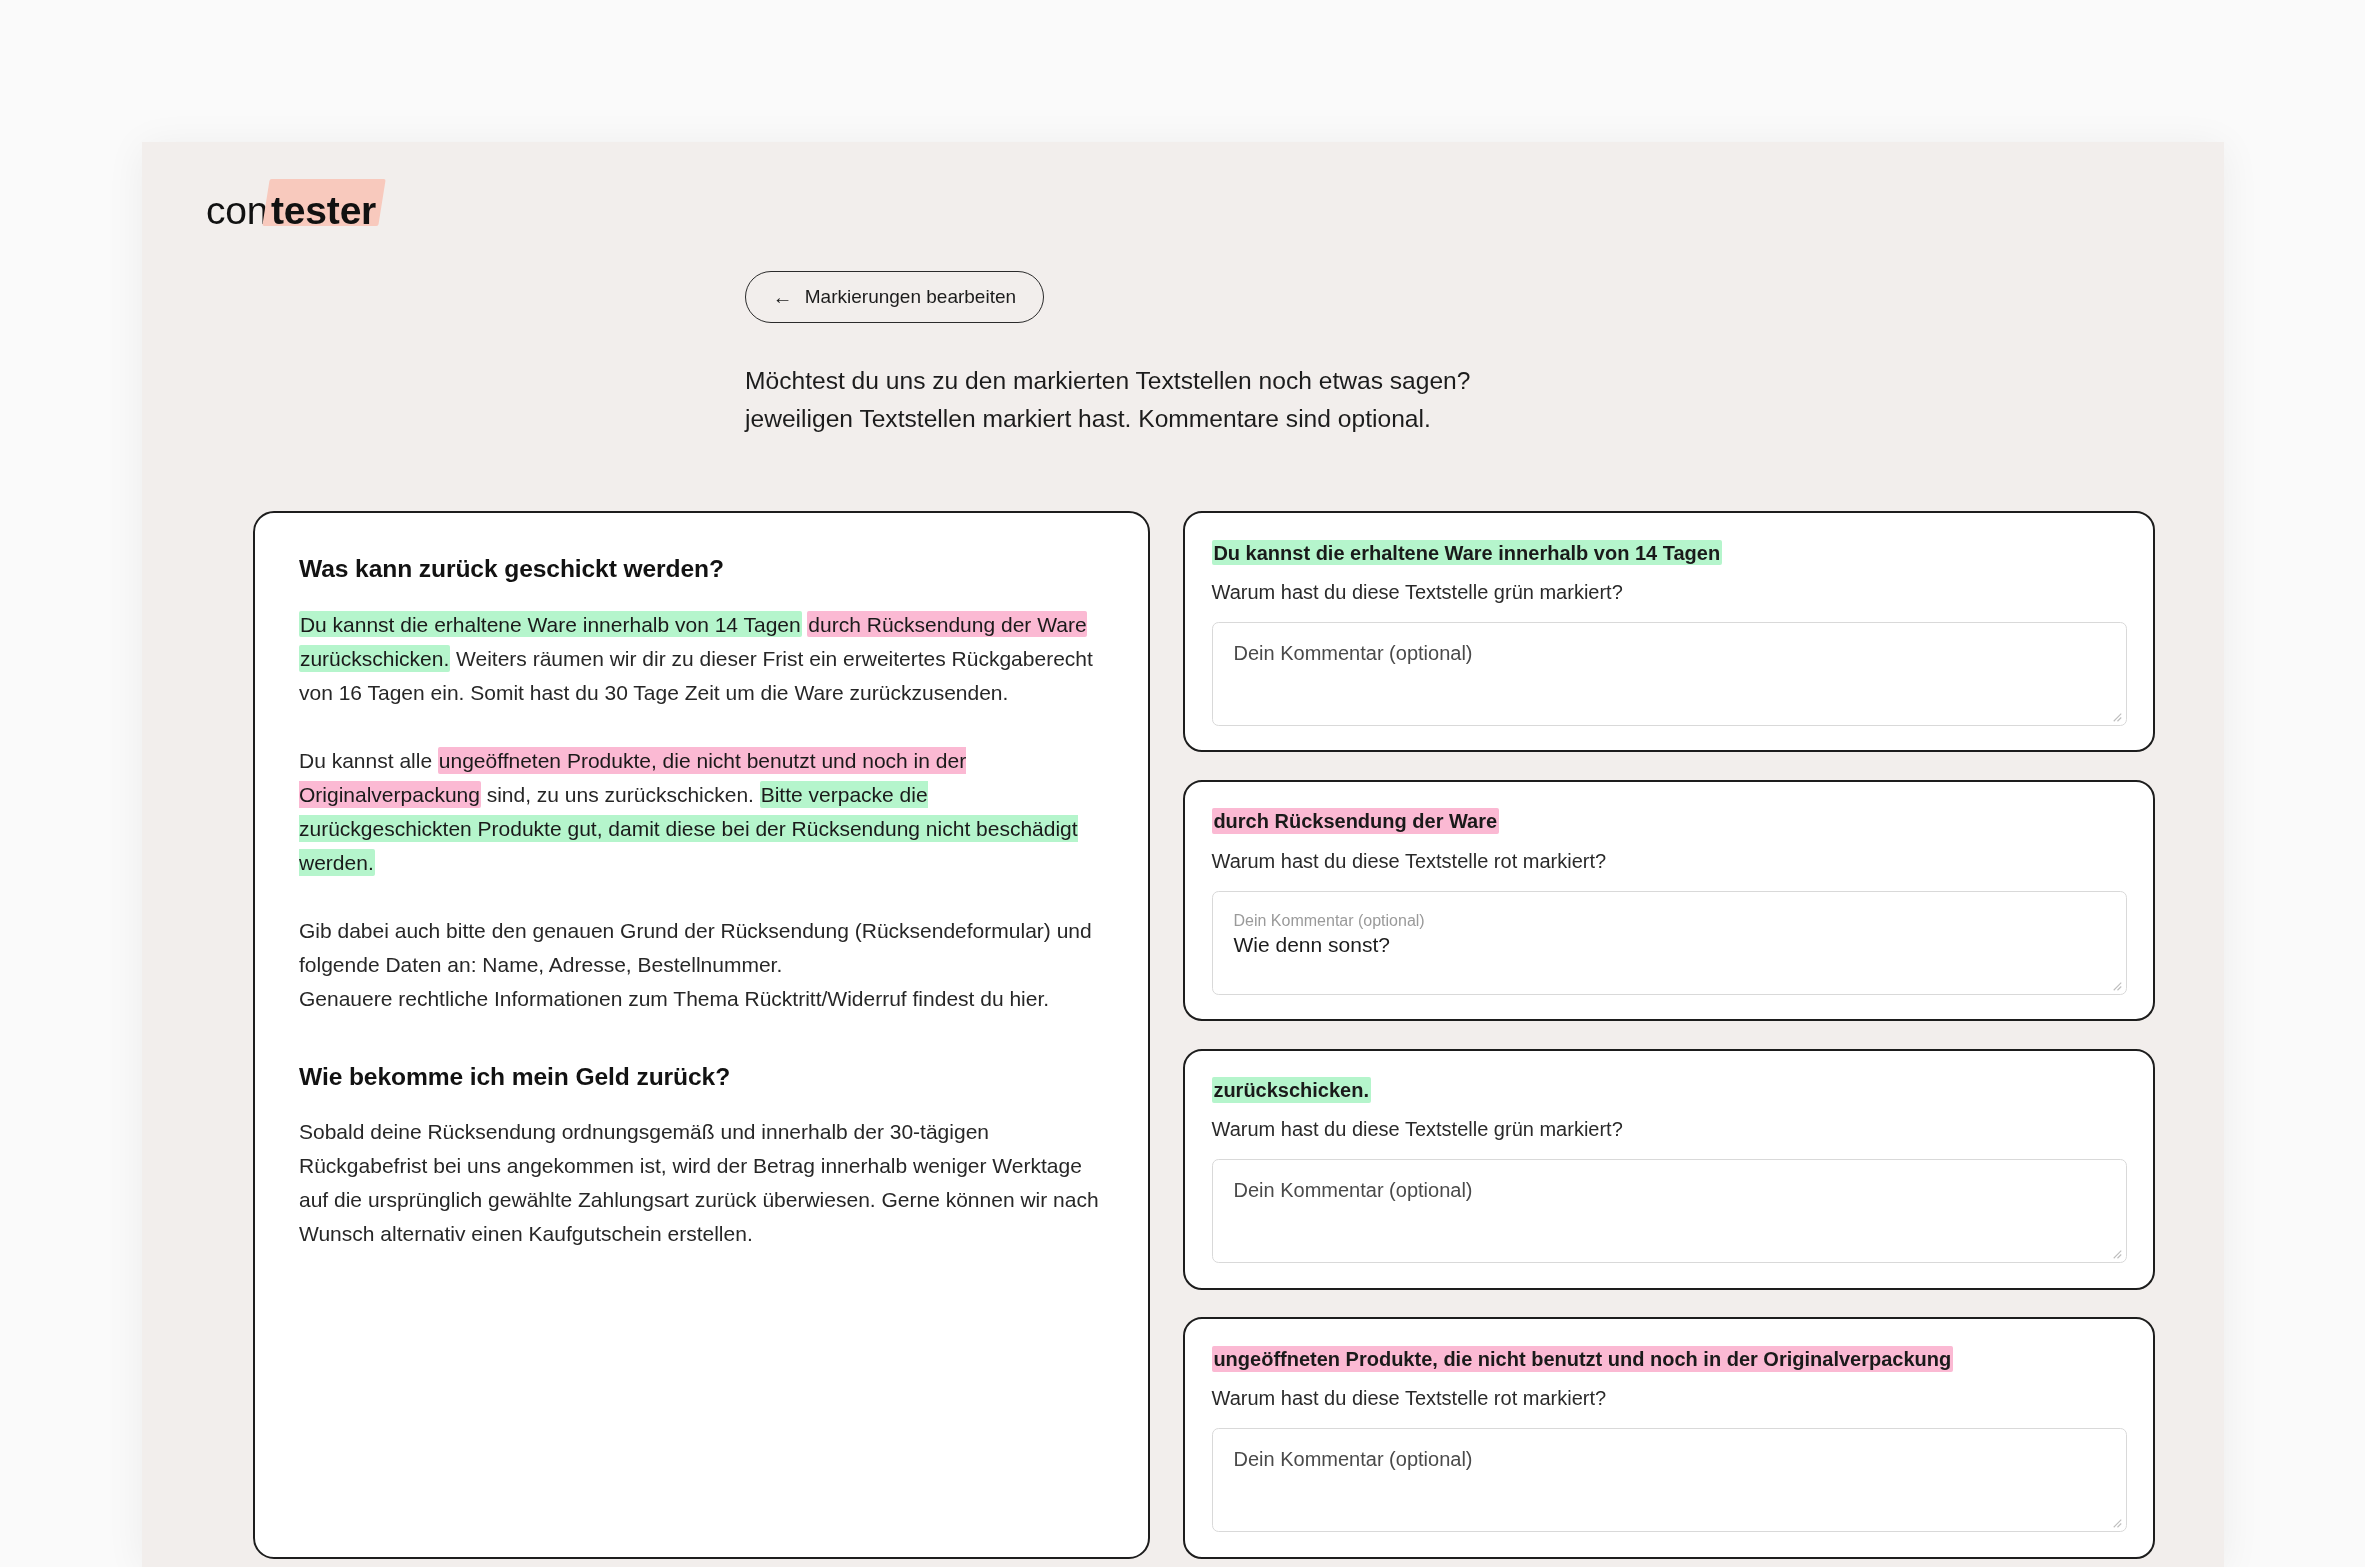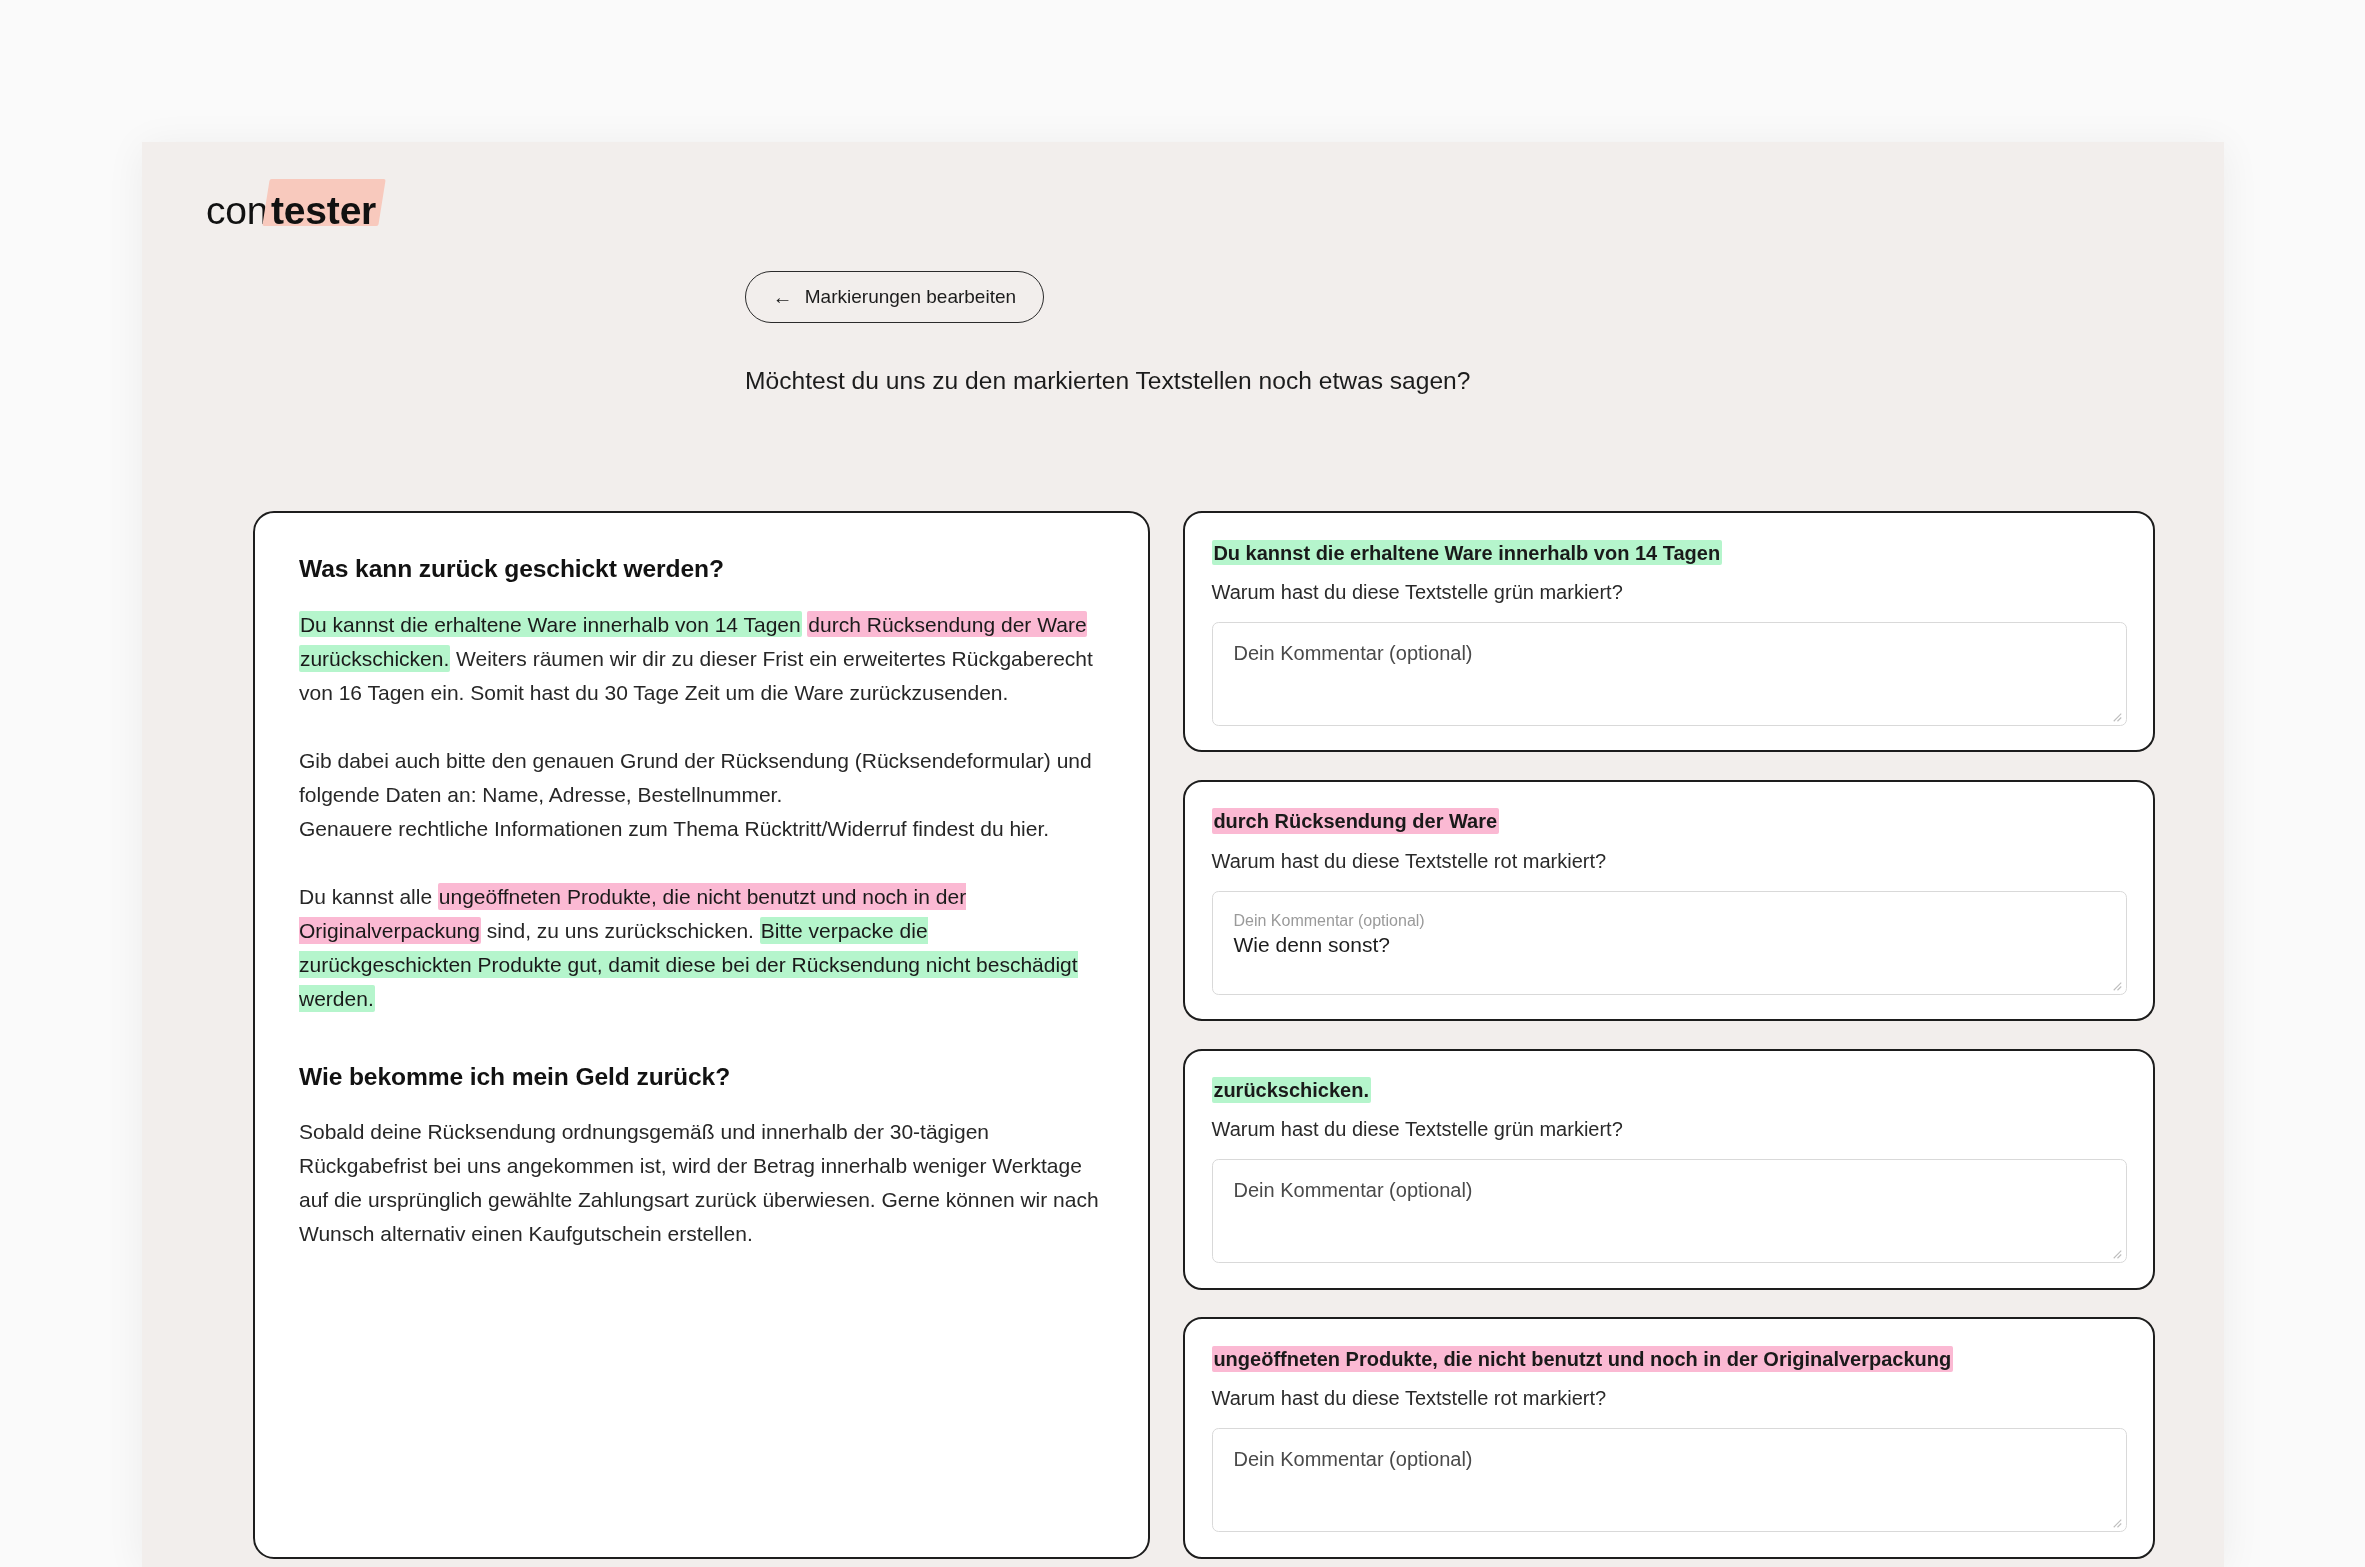"jeweiligen Textstellen markiert hast." span.intro-line { html: none -> <span>jeweiligen Textstellen markiert hast. Kommentare sind optional.</span> }
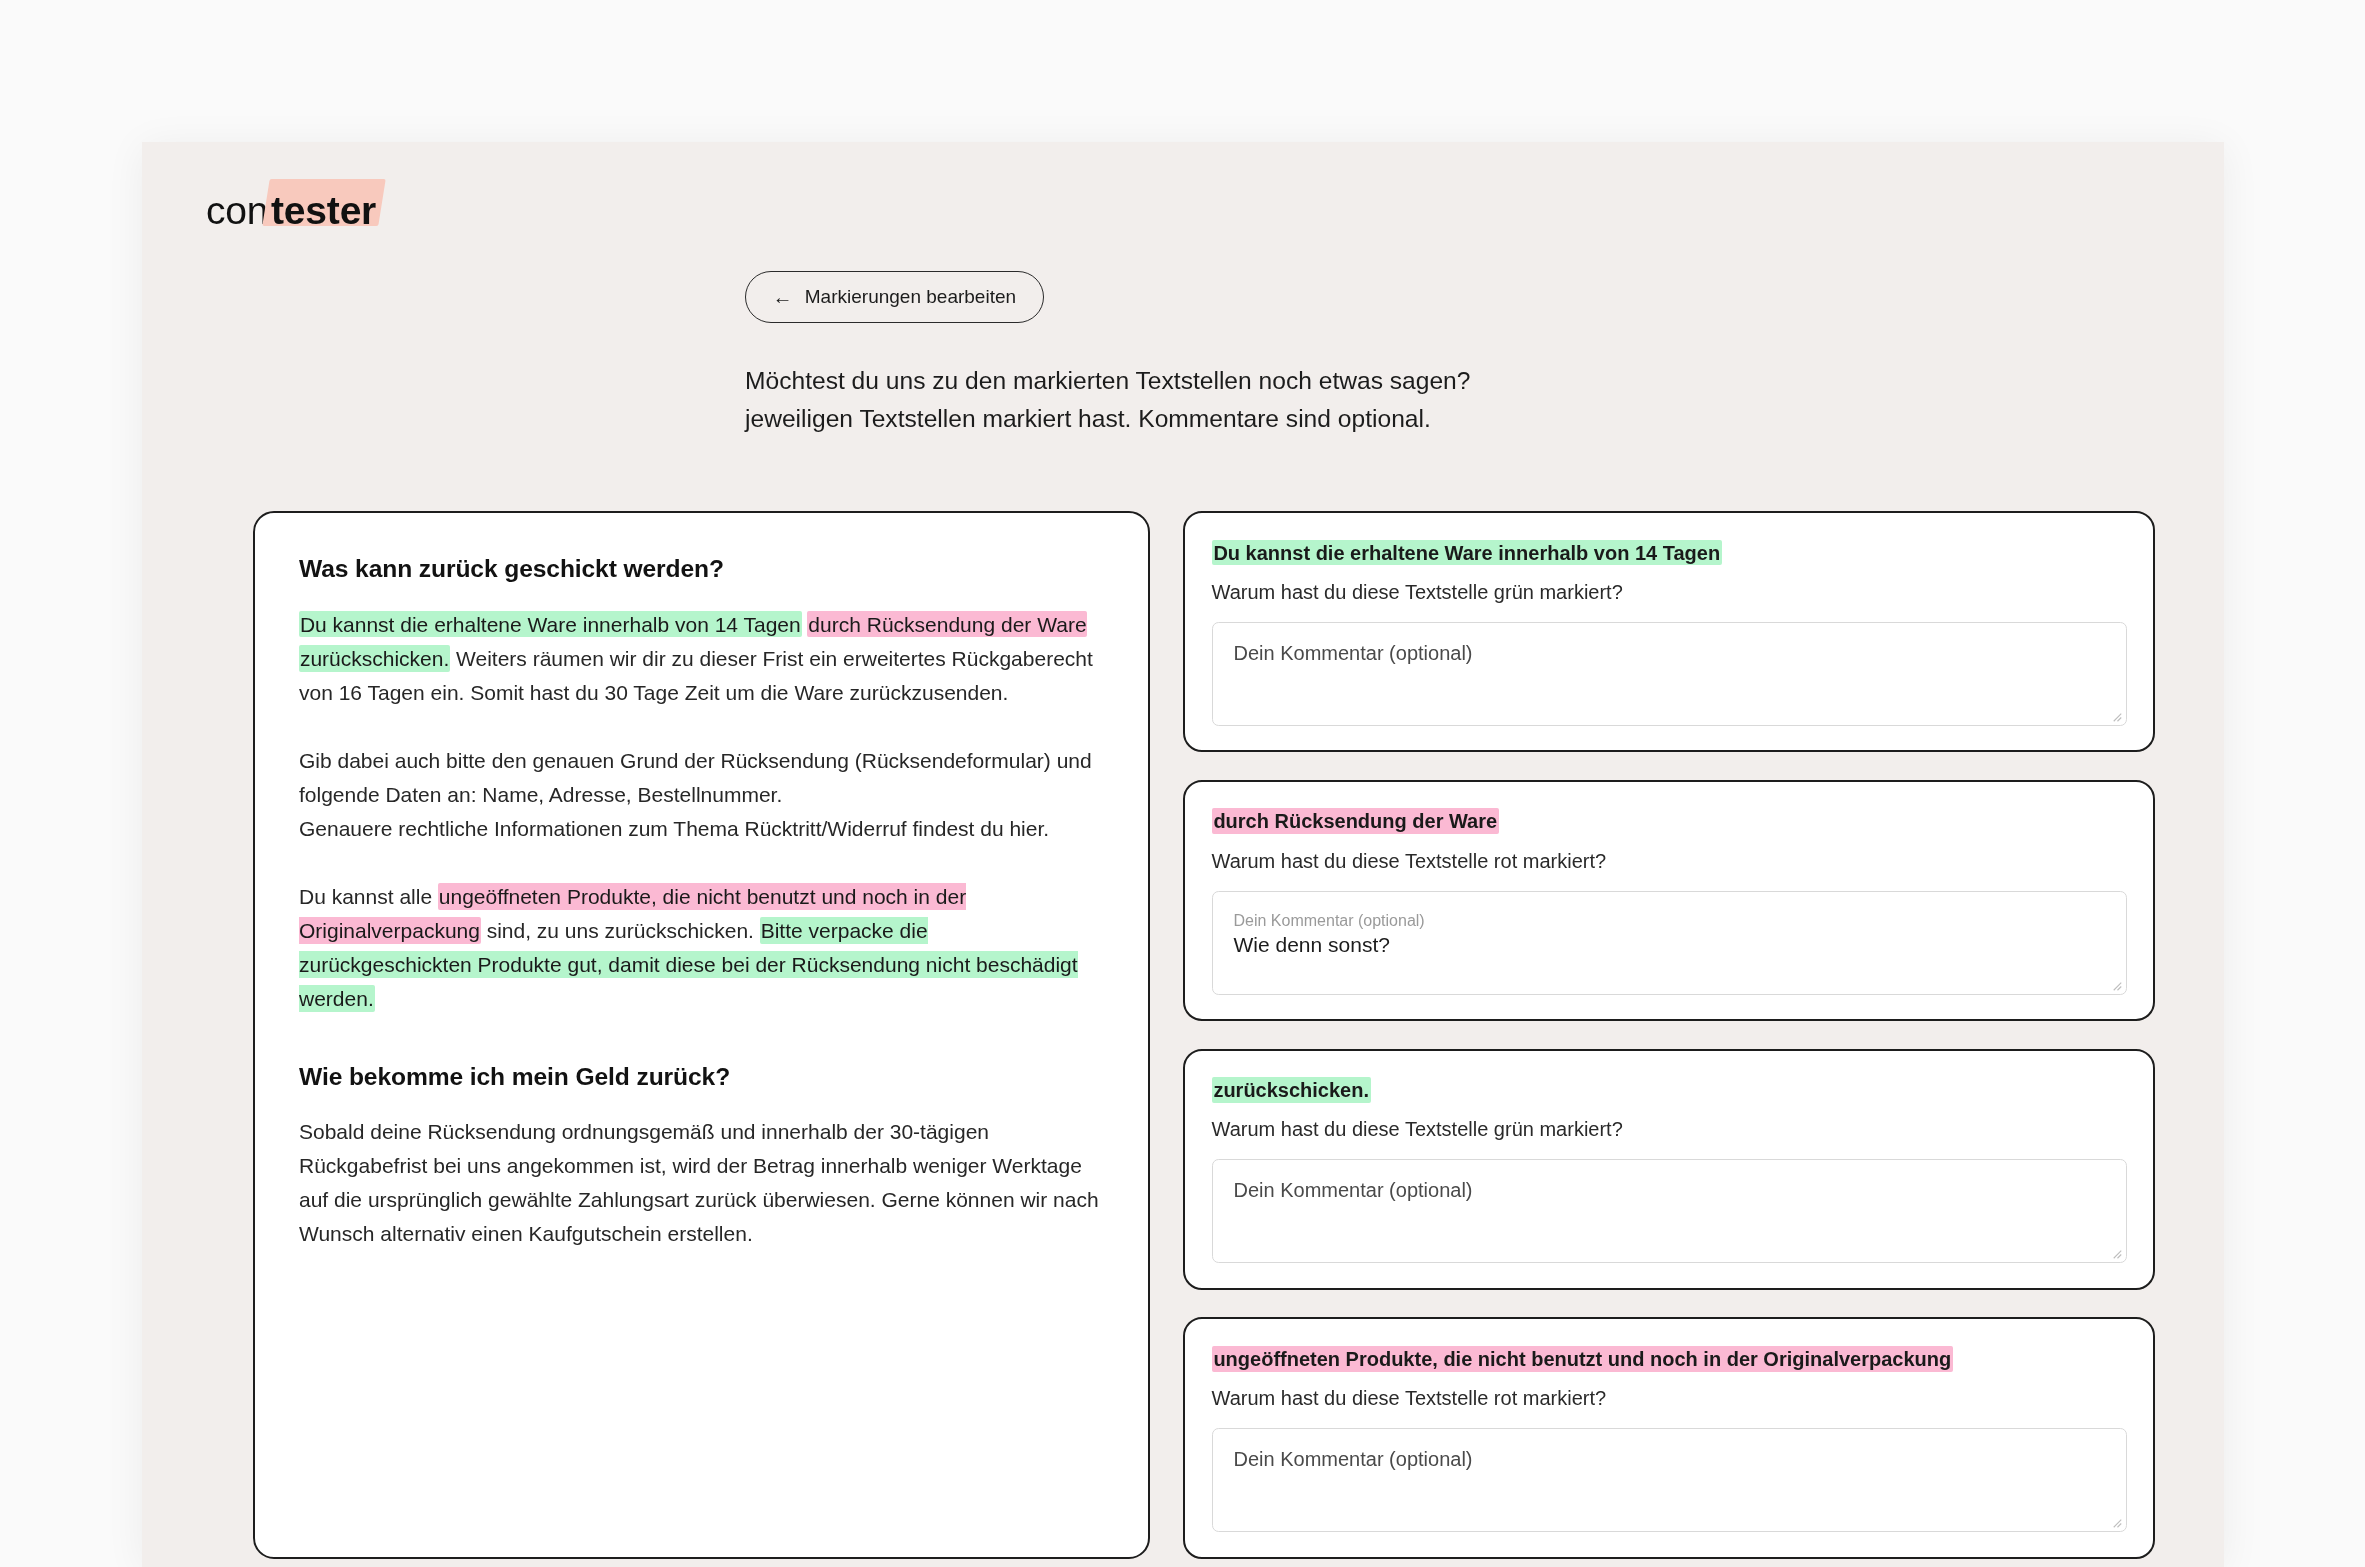"Gib dabei auch bitte den" div.doc-p { order: before "Du kannst alle ungeöffneten Produkte," -> after "Du kannst alle ungeöffneten Produkte," }
